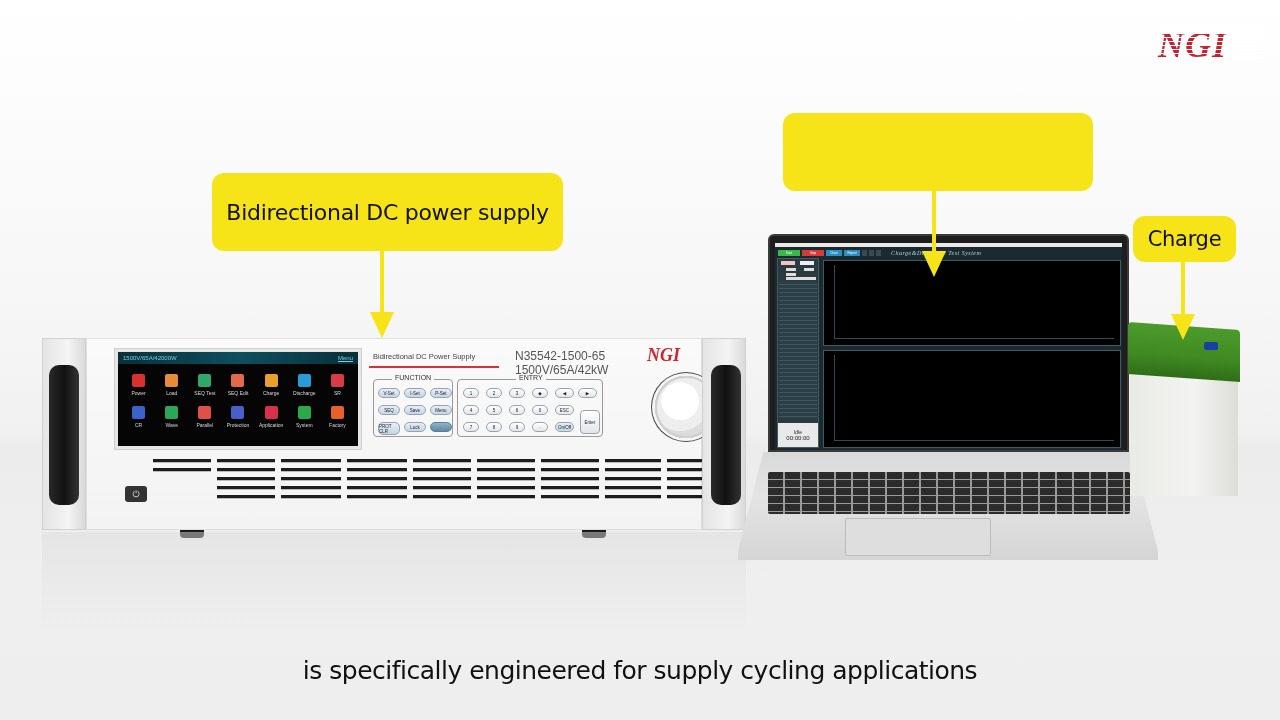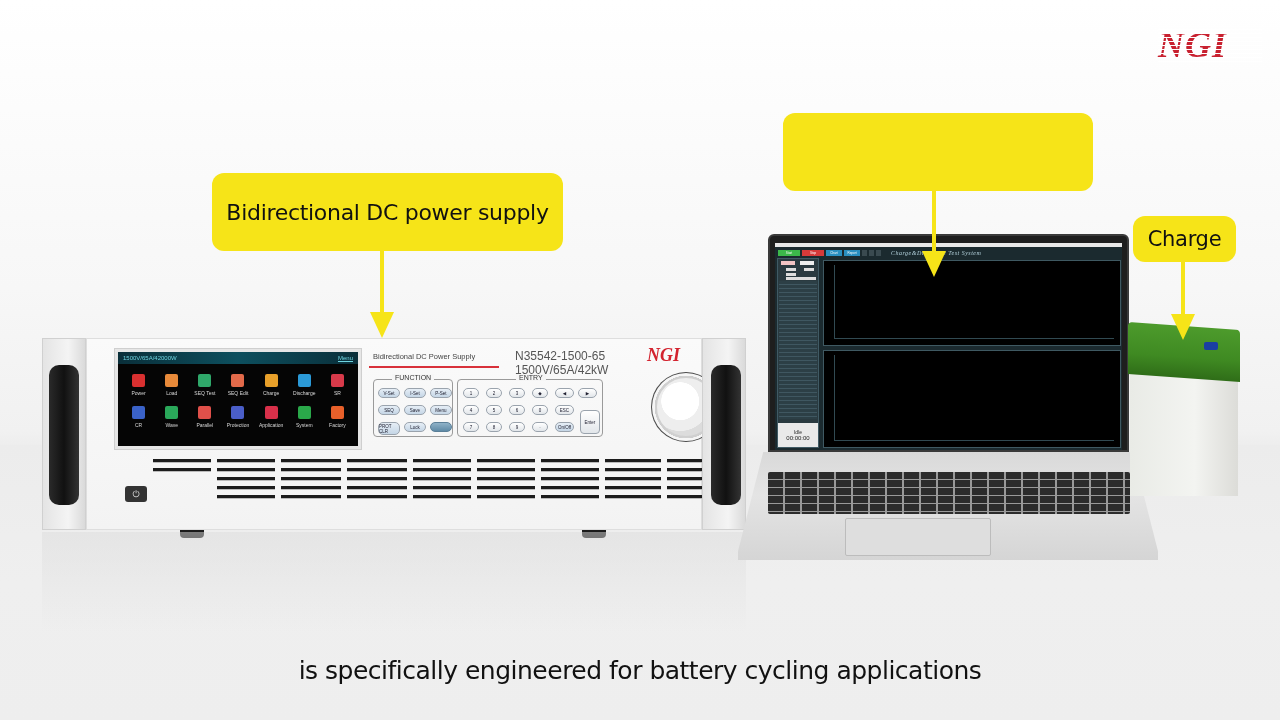"is specifically engineered for battery" div.subtitle { text: battery -> supply }
